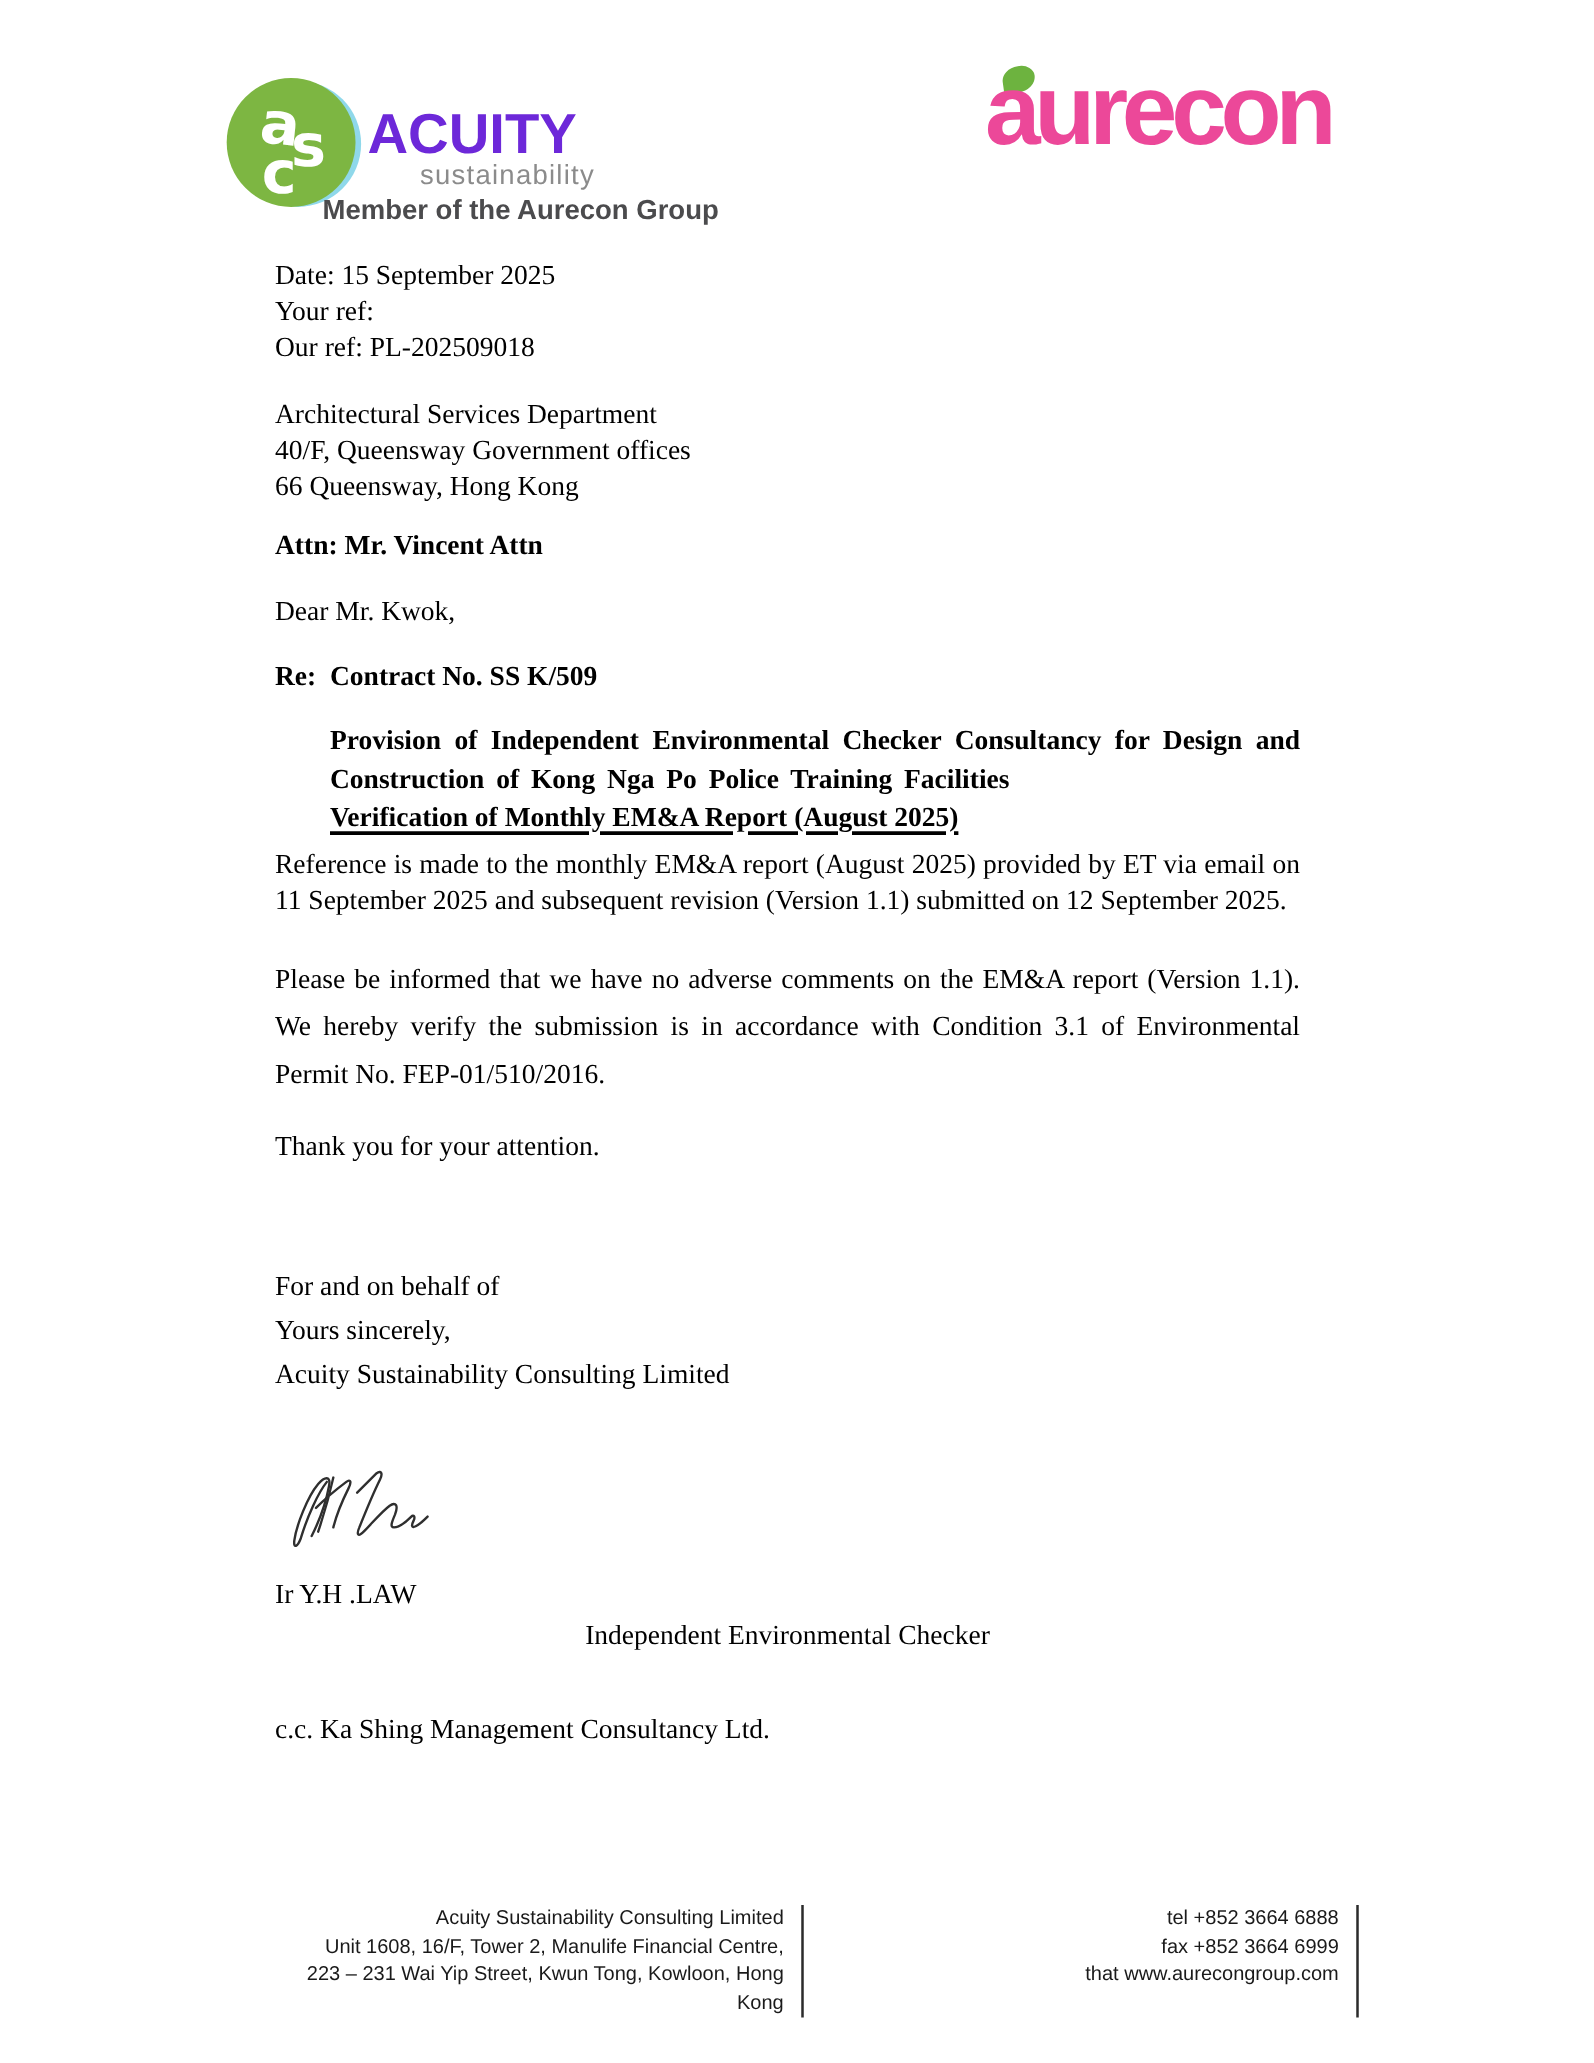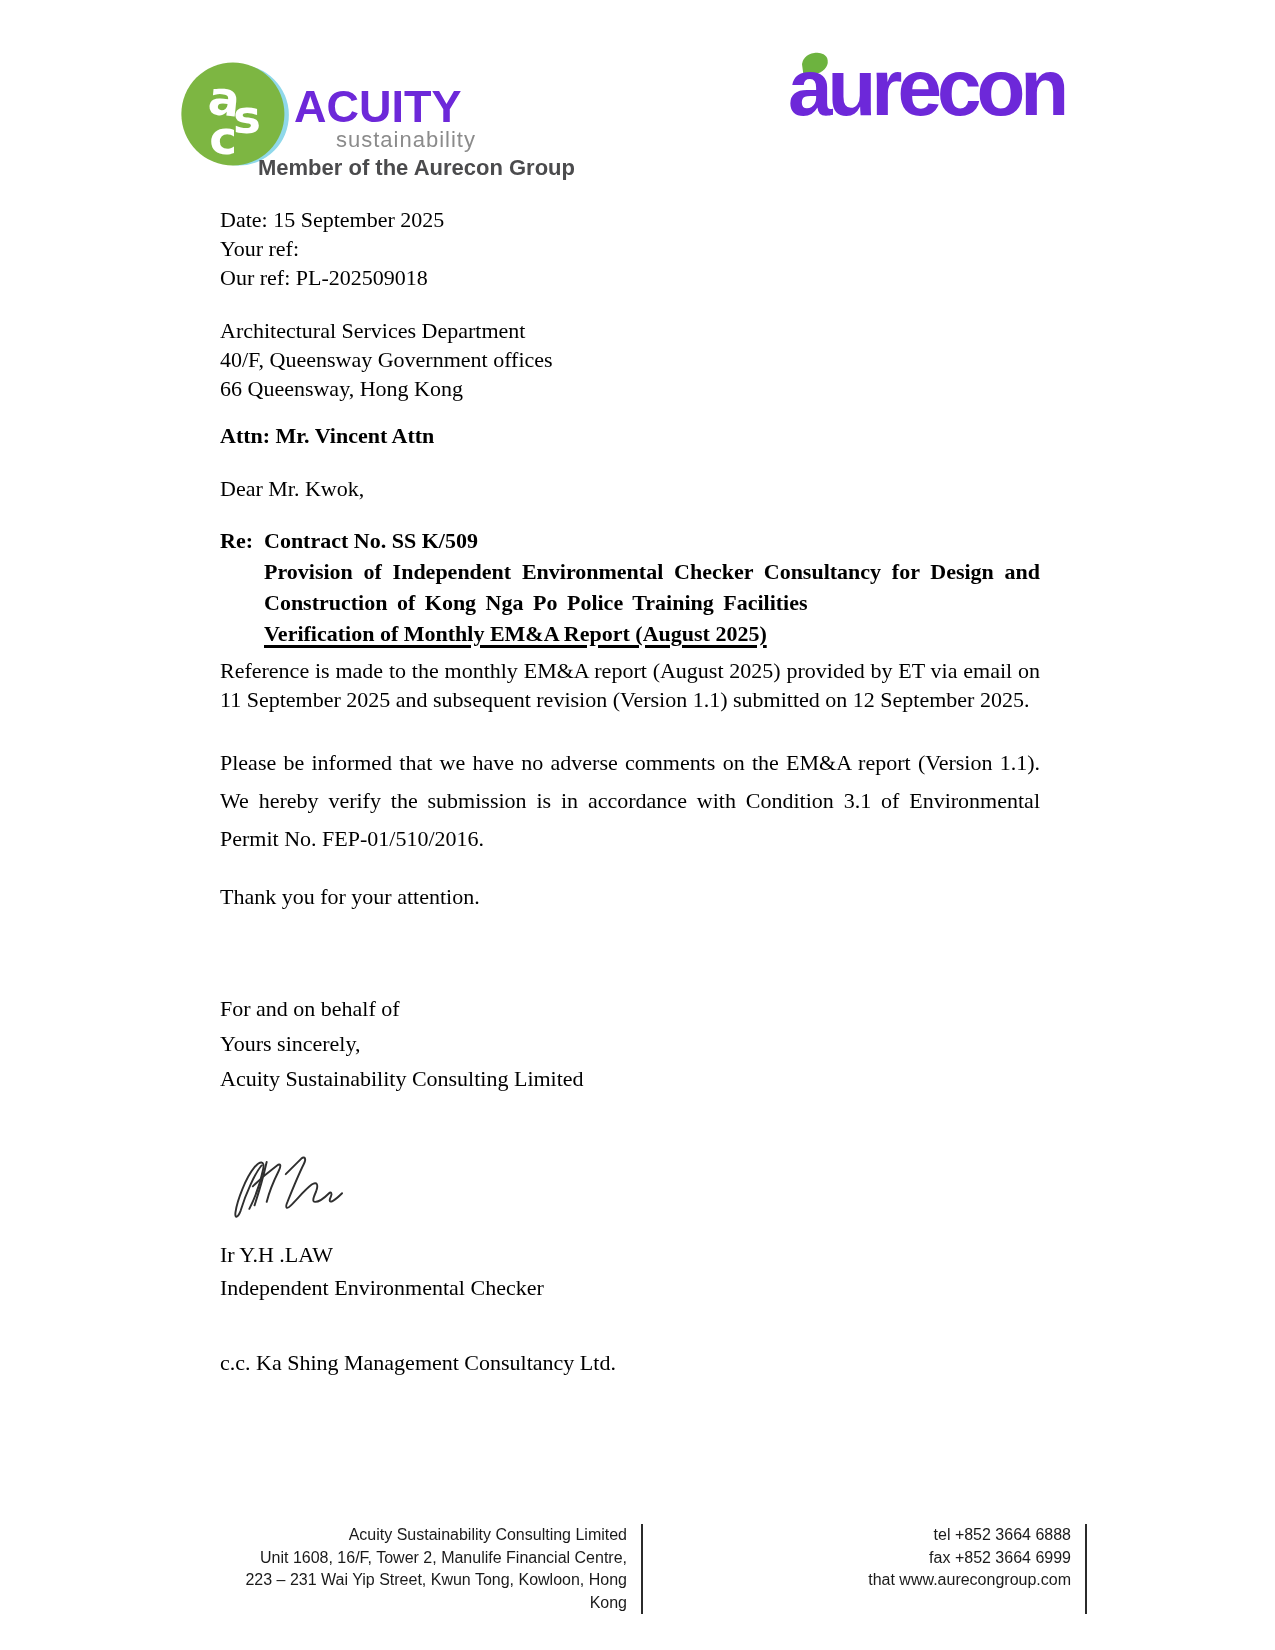"aurecon" .aurecon-wordmark { color: #6d28d9 -> #ec4899 }
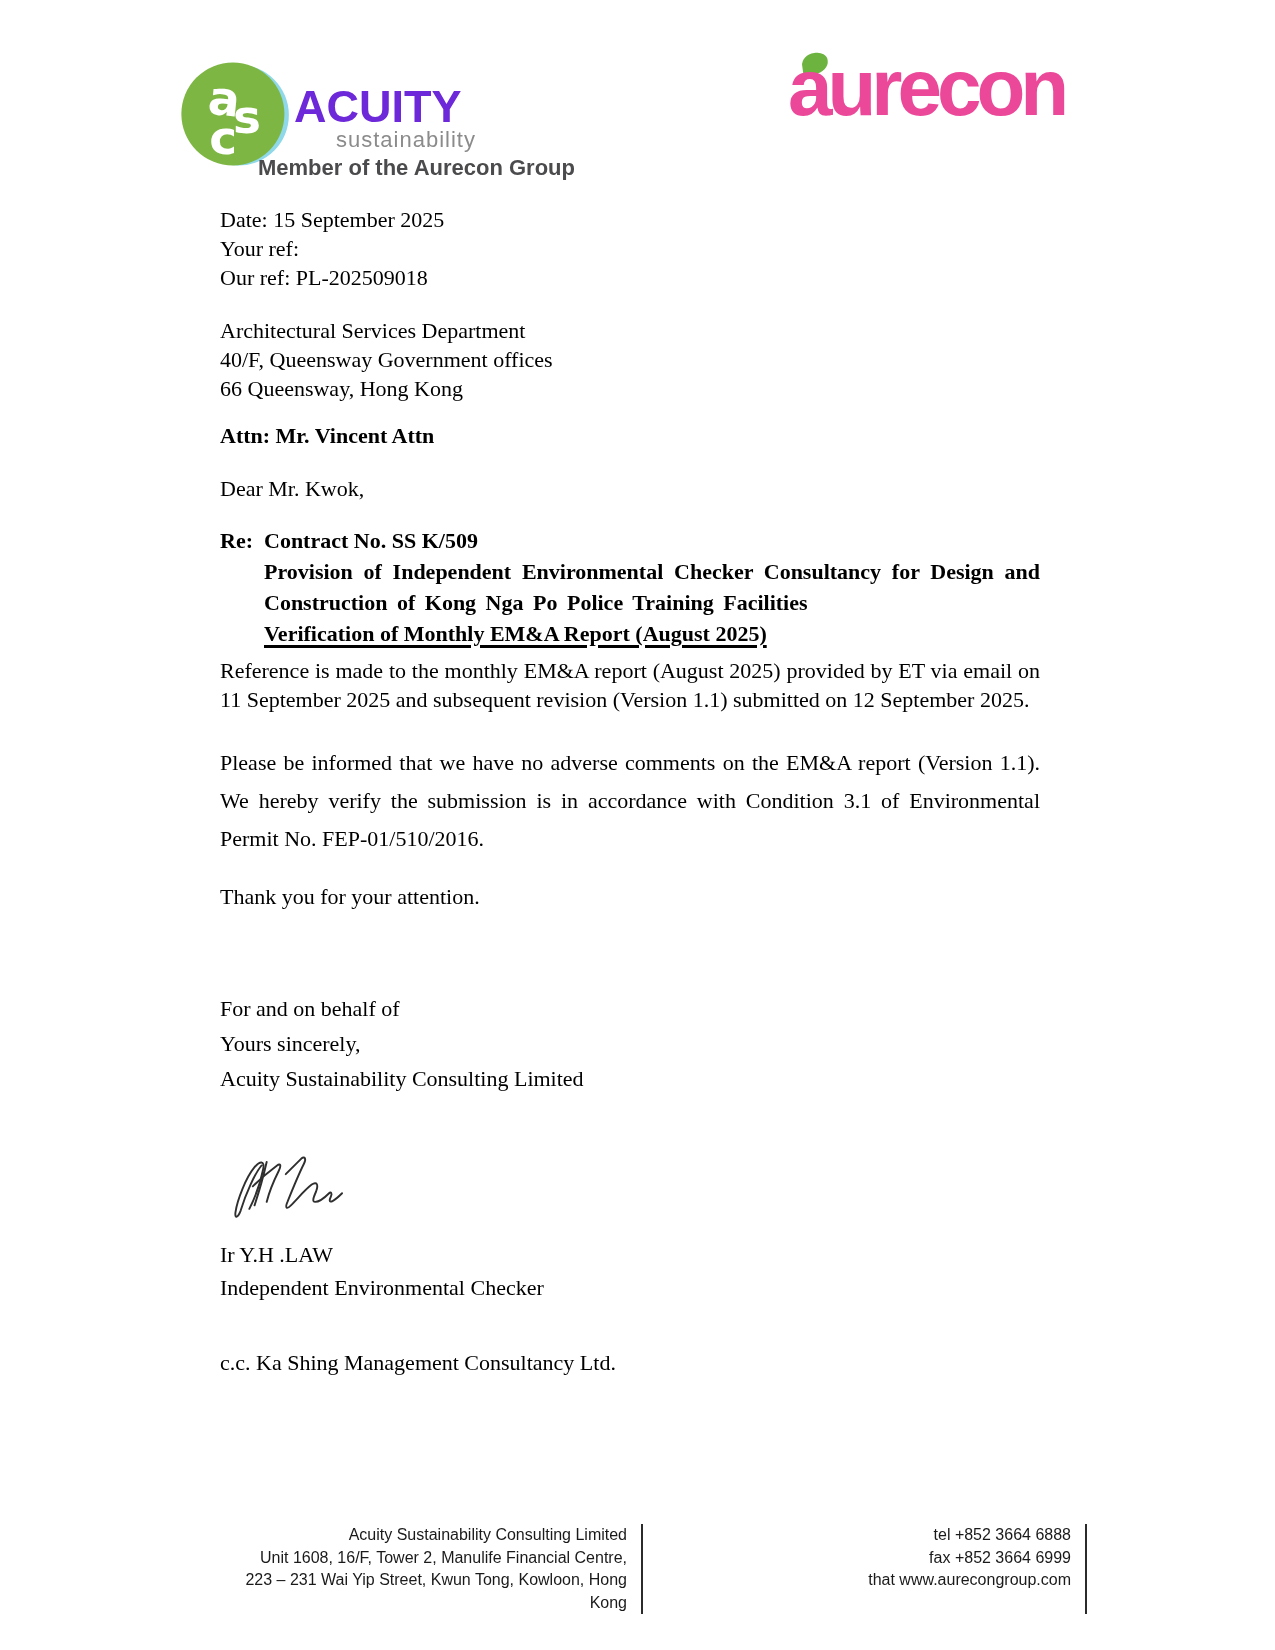"Provision of Independent Environmental" .subject-provision { margin-top: none -> 20px }
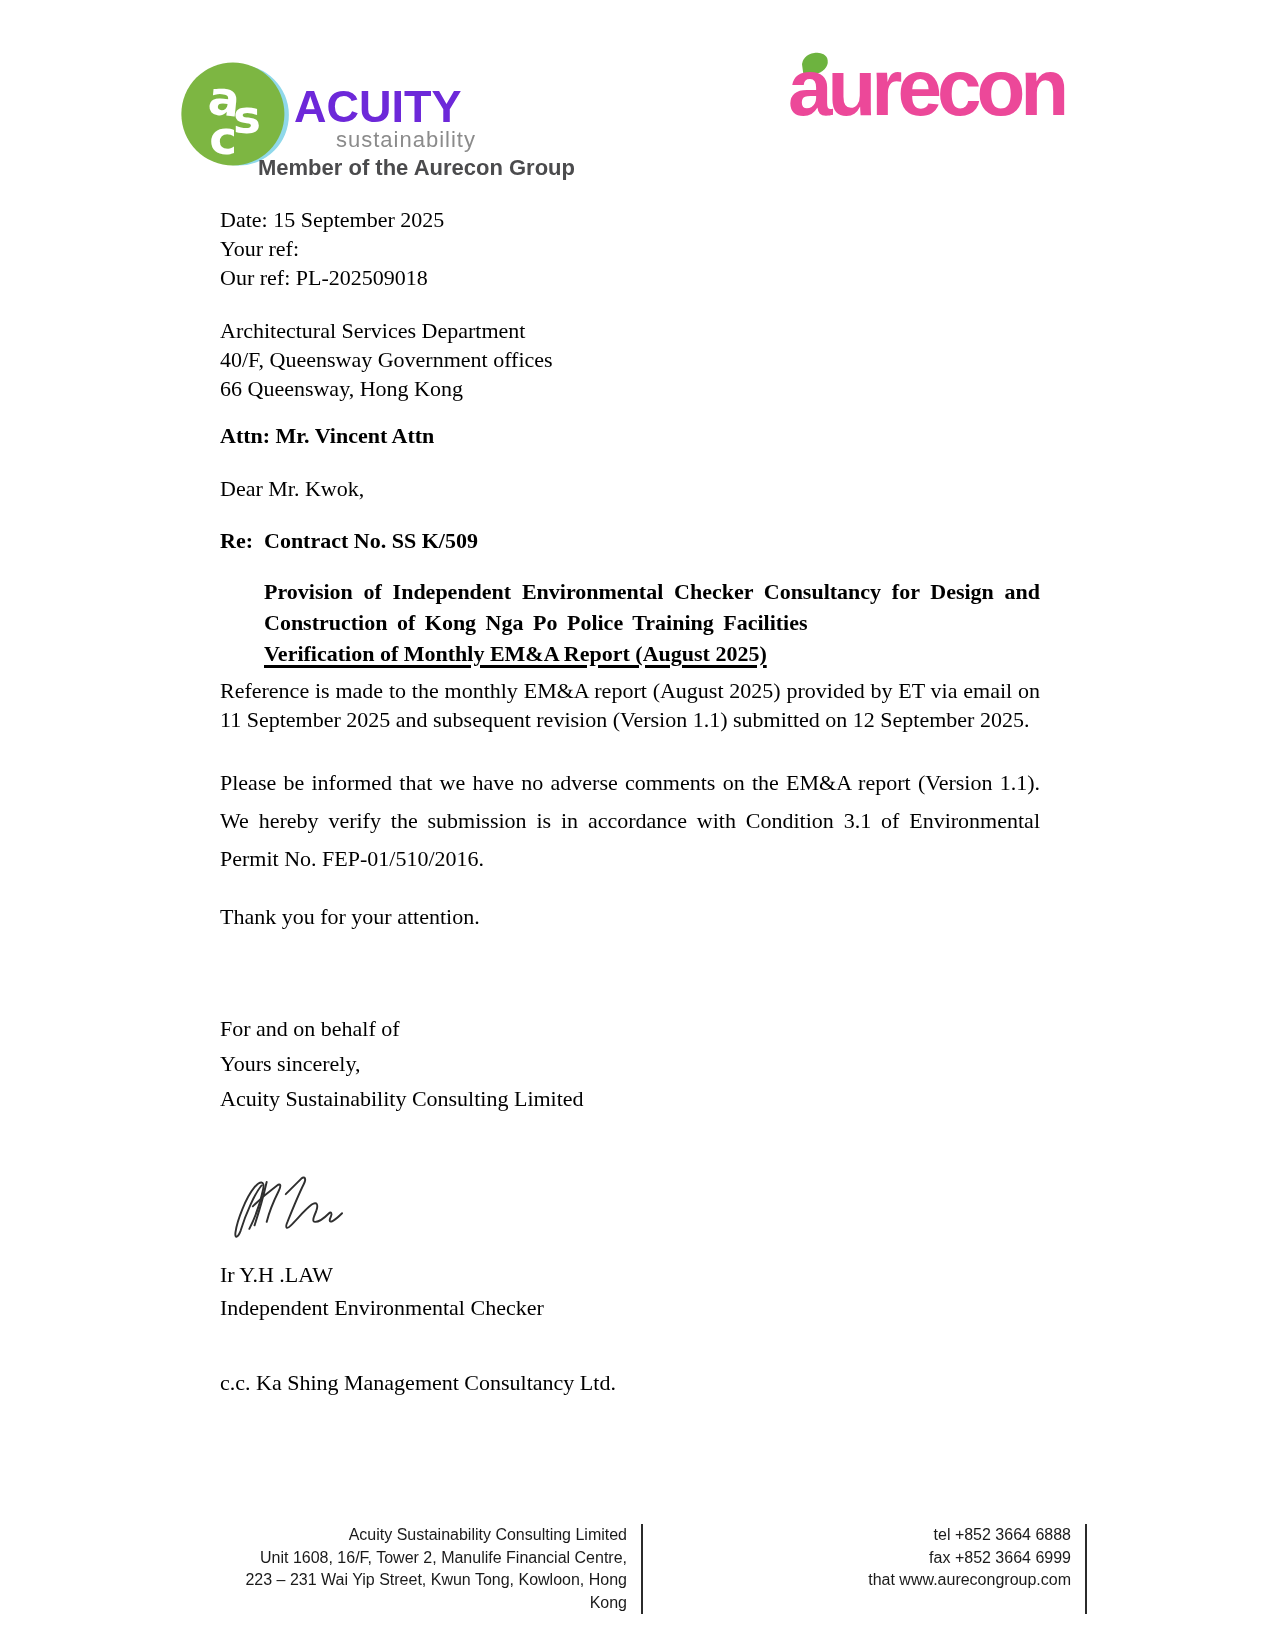"Independent Environmental Checker" .signer-title { text-align: none -> center }
